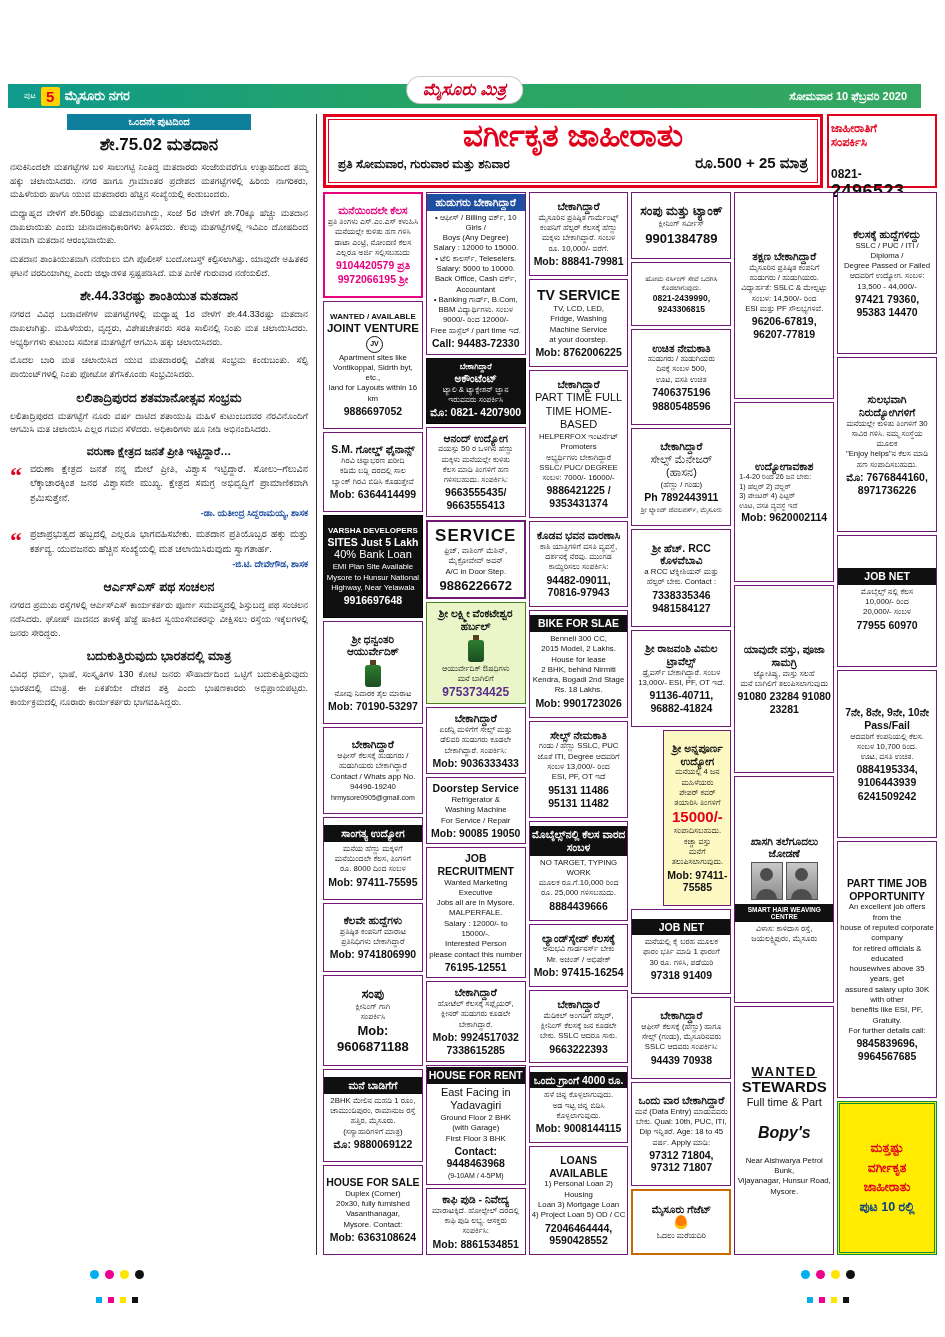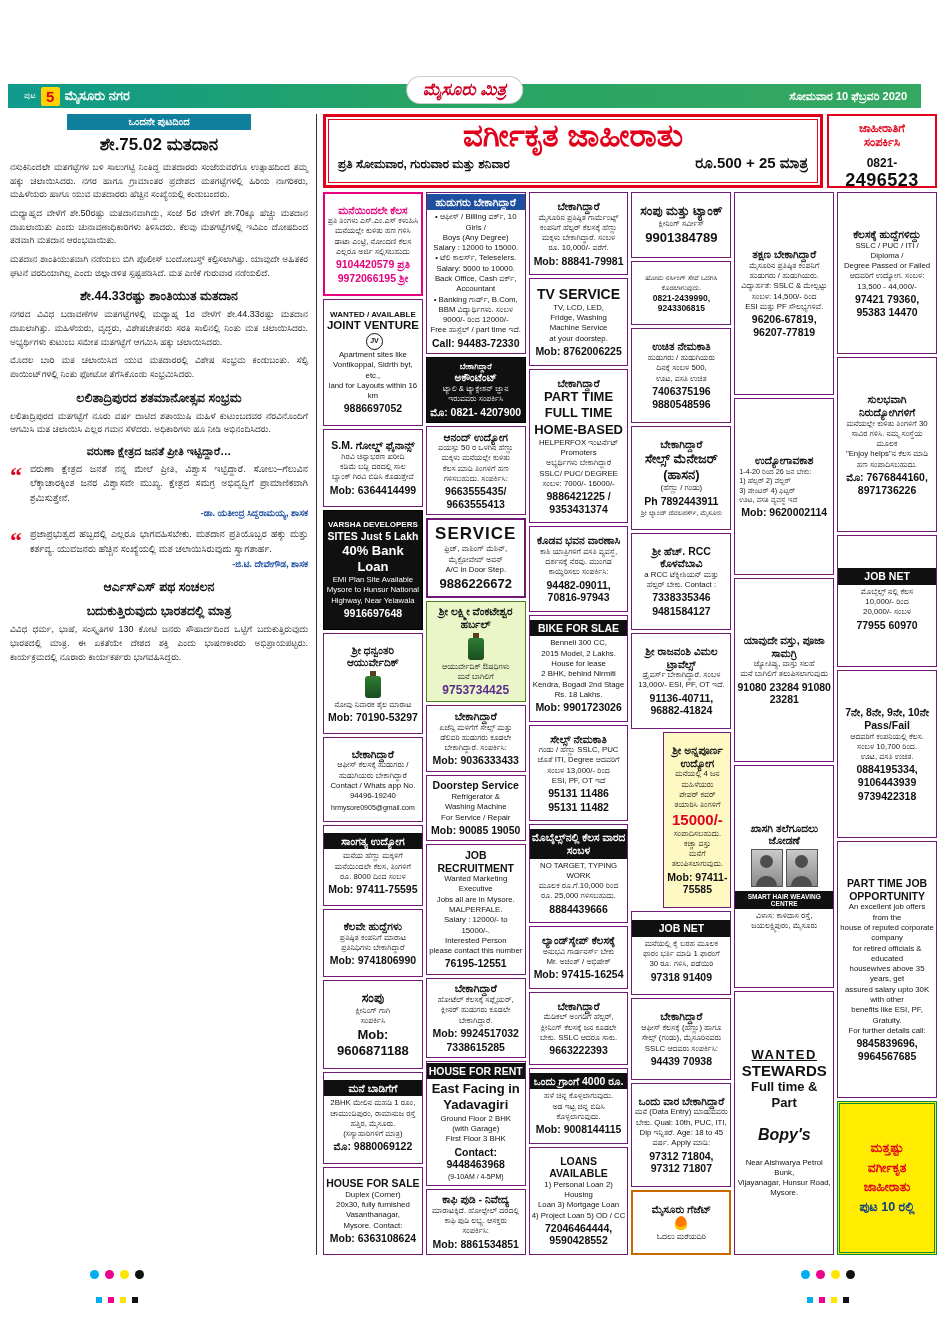"ಜಾಹೀರಾತಿಗೆ" .cl-contact { text-align: center -> left }
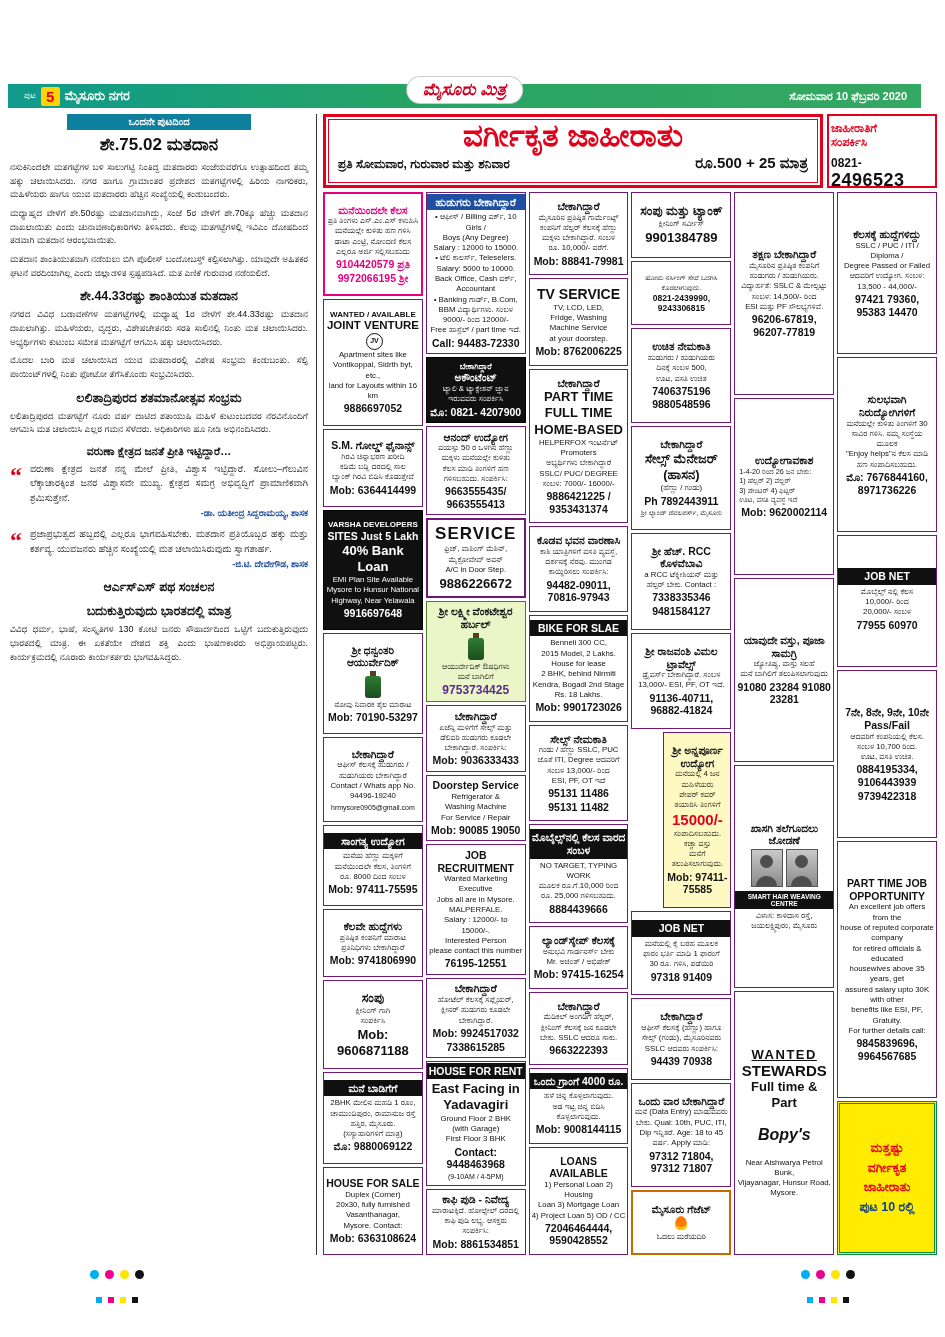"0821-" .cl-contact .ph1 { margin-top: 6px -> 17px }
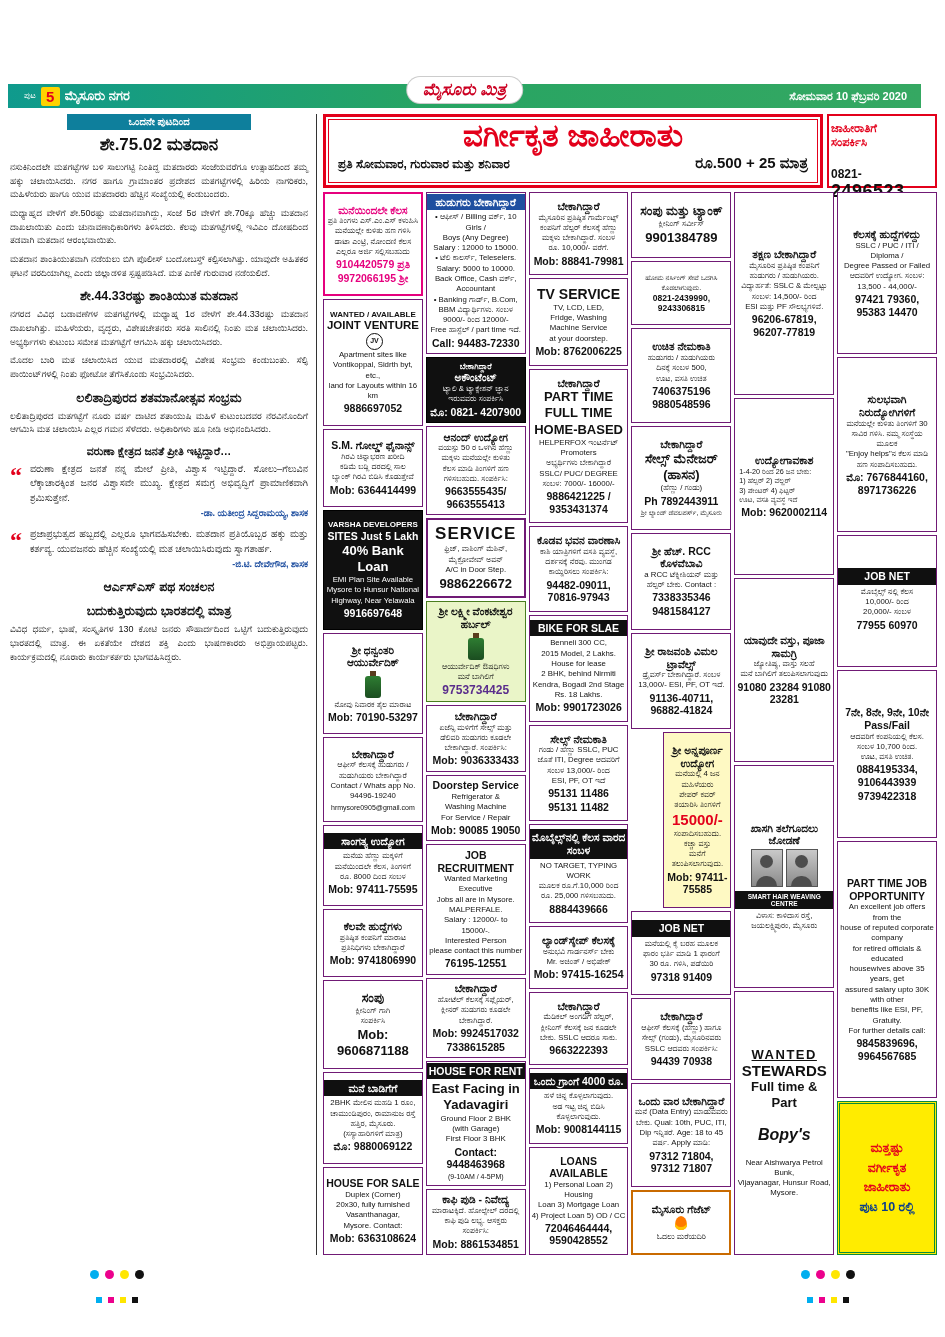"PART TIME FULL TIME HOME-BASED" .ad-sub { font-size: 13px -> 11px; font-weight: bold -> normal }
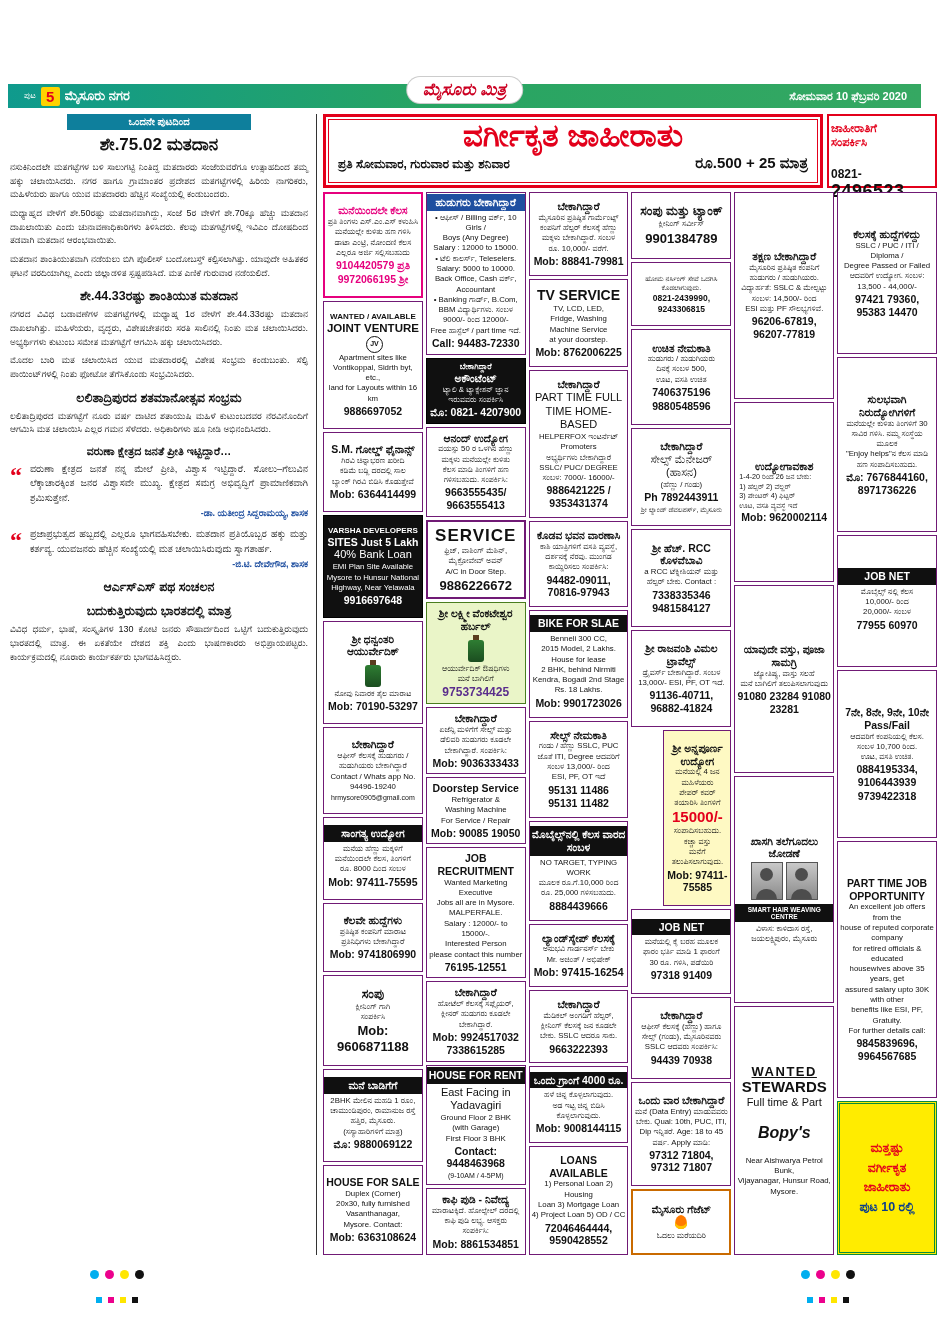"ನಗರದ ಪ್ರಮುಖ ರಸ್ತೆಗಳಲ್ಲಿ ಆರ್ಎಸ್ಎಸ್" p.art-p { html: none -> <p>ನಗರದ ಪ್ರಮುಖ ರಸ್ತೆಗಳಲ್ಲಿ ಆರ್ಎಸ್ಎಸ್ ಕಾರ್ಯಕರ್ತರು ಪೂರ್ಣ ಸಮವಸ್ತ್ರದಲ್ಲಿ ಶಿಸ್ತುಬದ್ಧ ಪಥ ಸಂಚಲನ ನಡೆಸಿದರು. ಘೋಷ್ ವಾದನದ ತಾಳಕ್ಕೆ ಹೆಜ್ಜೆ ಹಾಕಿದ ಸ್ವಯಂಸೇವಕರನ್ನು ವೀಕ್ಷಿಸಲು ರಸ್ತೆಯ ಇಕ್ಕೆಲಗಳಲ್ಲಿ ಜನರು ಸೇರಿದ್ದರು.</p> }
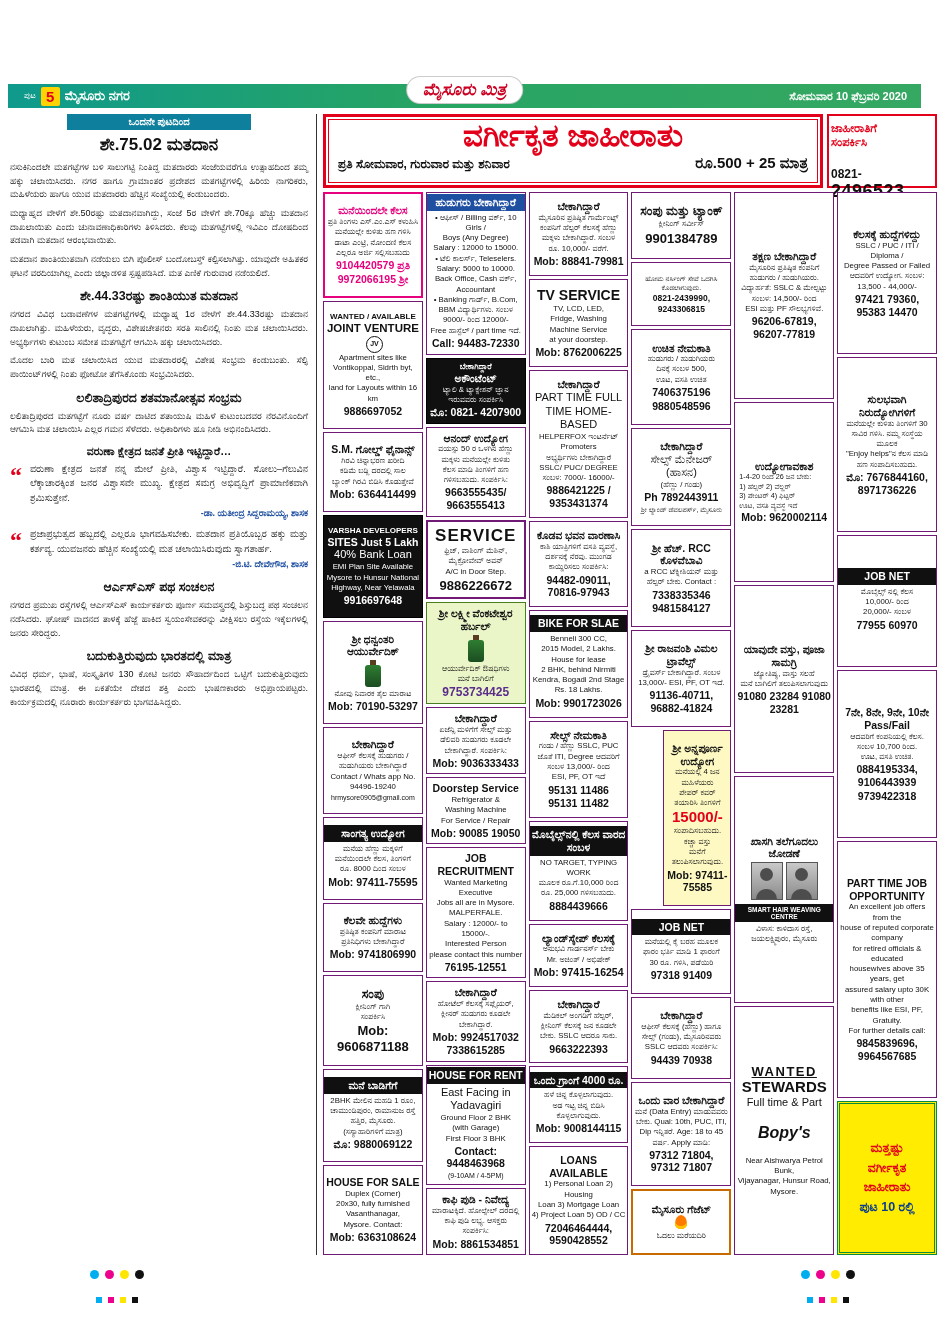"9739422318" div.ad-phone { text: 9739422318 -> 6241509242 }
